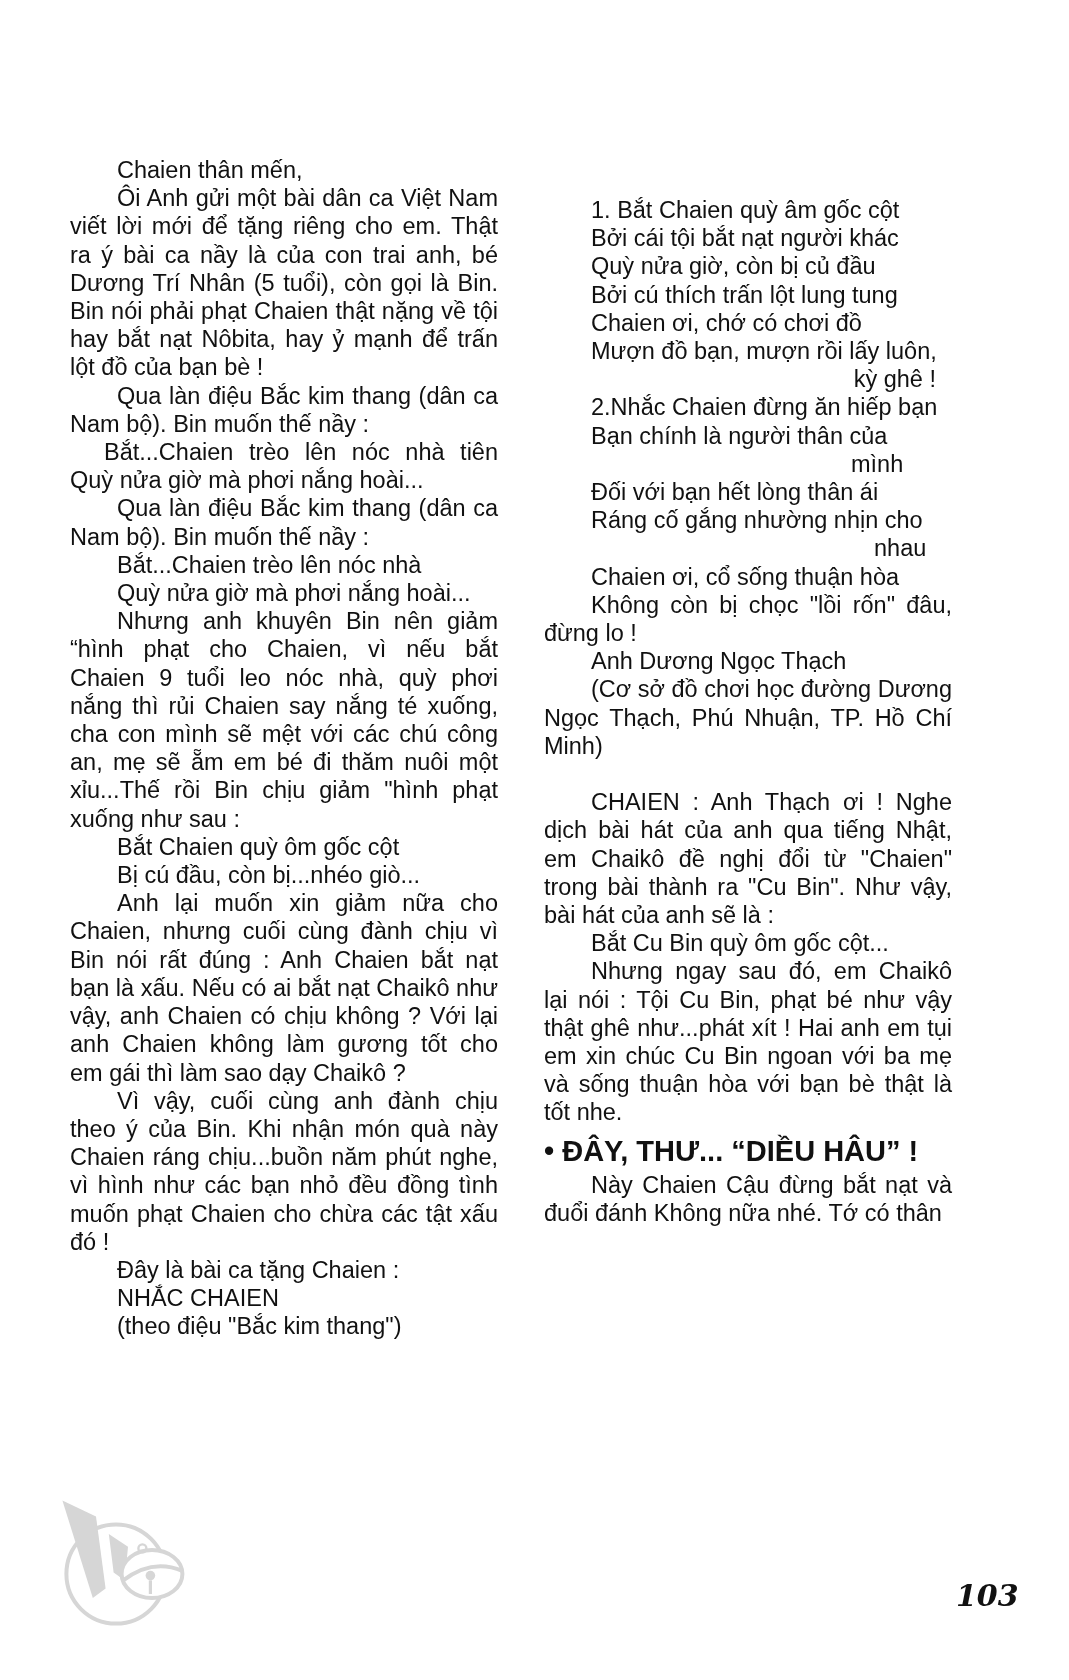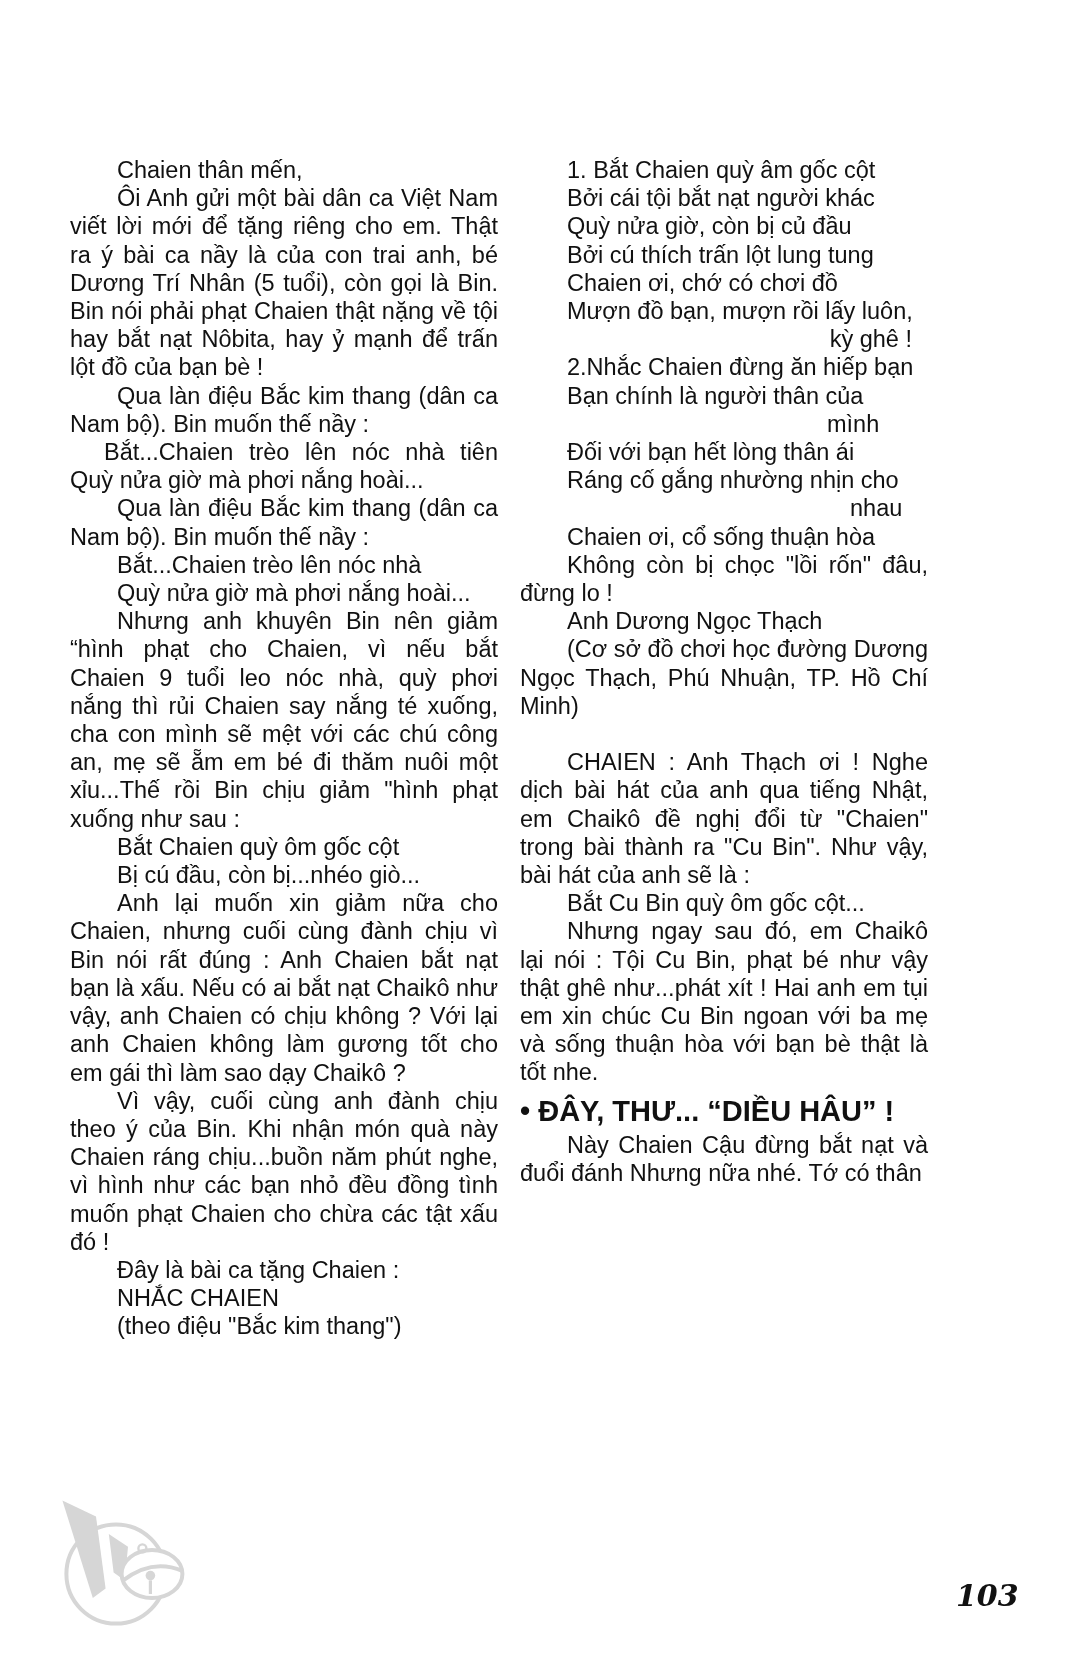"1. Bắt Chaien quỳ âm" .col-right { left: 520px -> 544px; margin-top: none -> 40px }
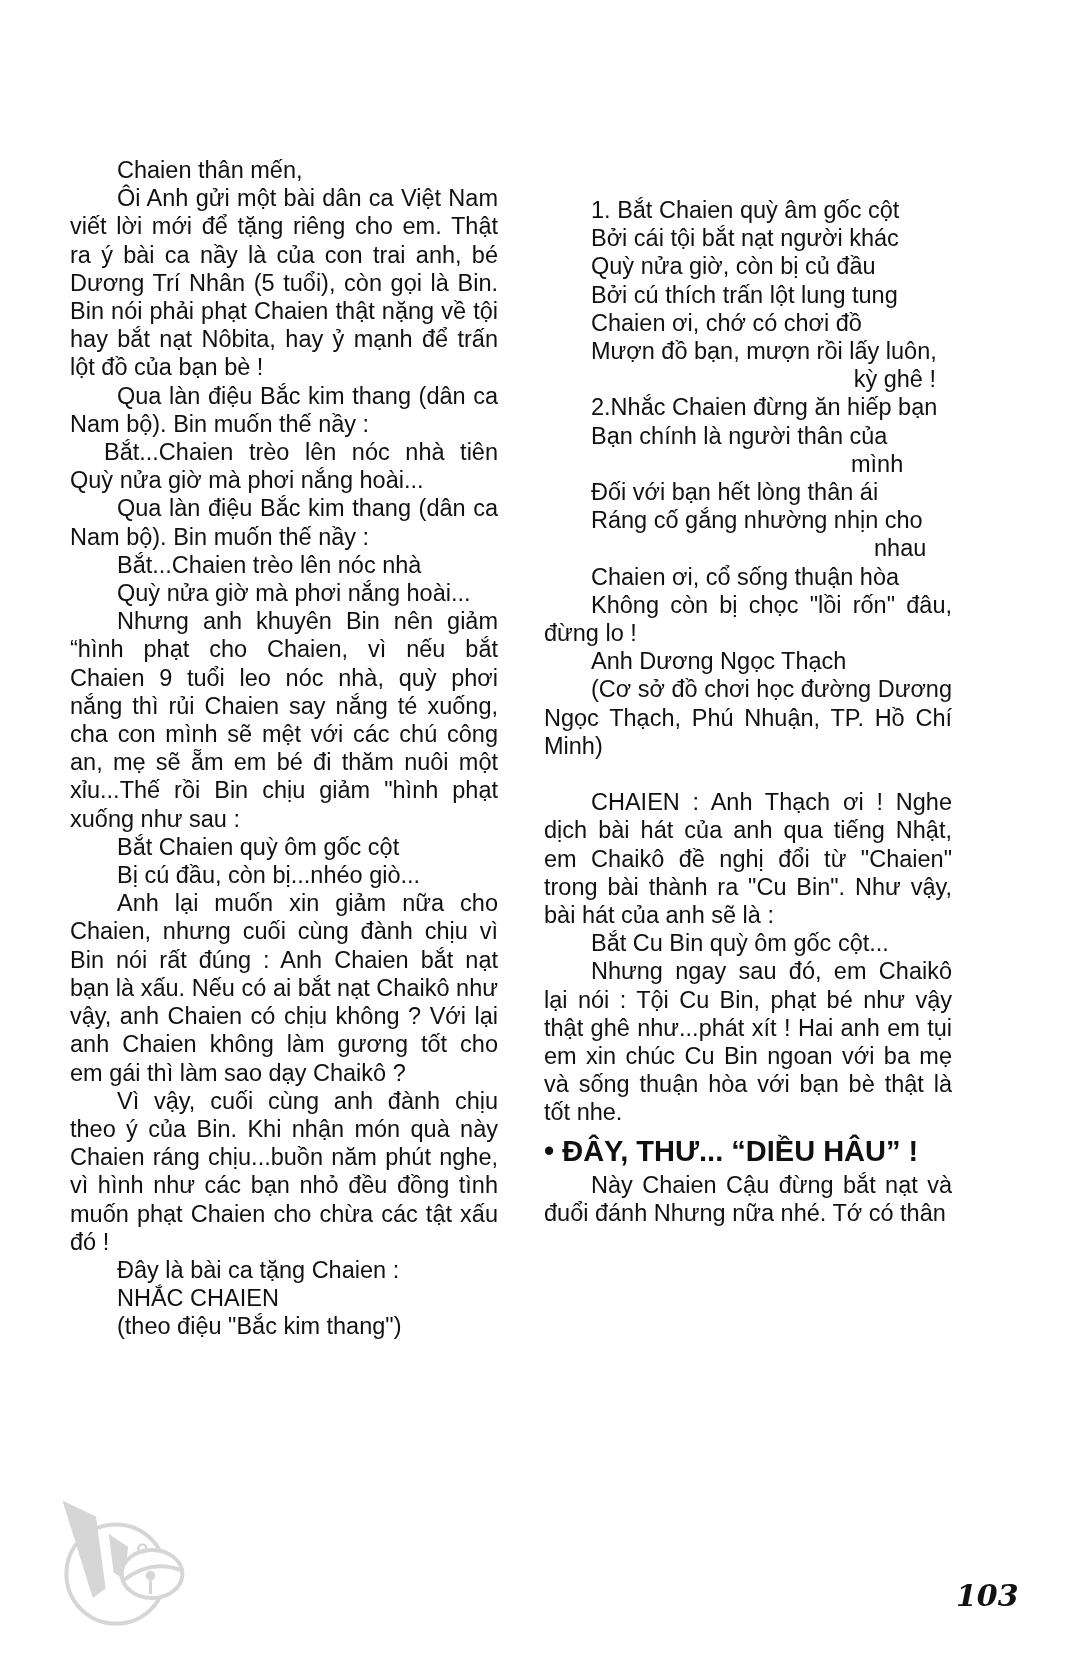"Này Chaien Cậu đừng bắt" p.p { text: Nhưng -> Không }
